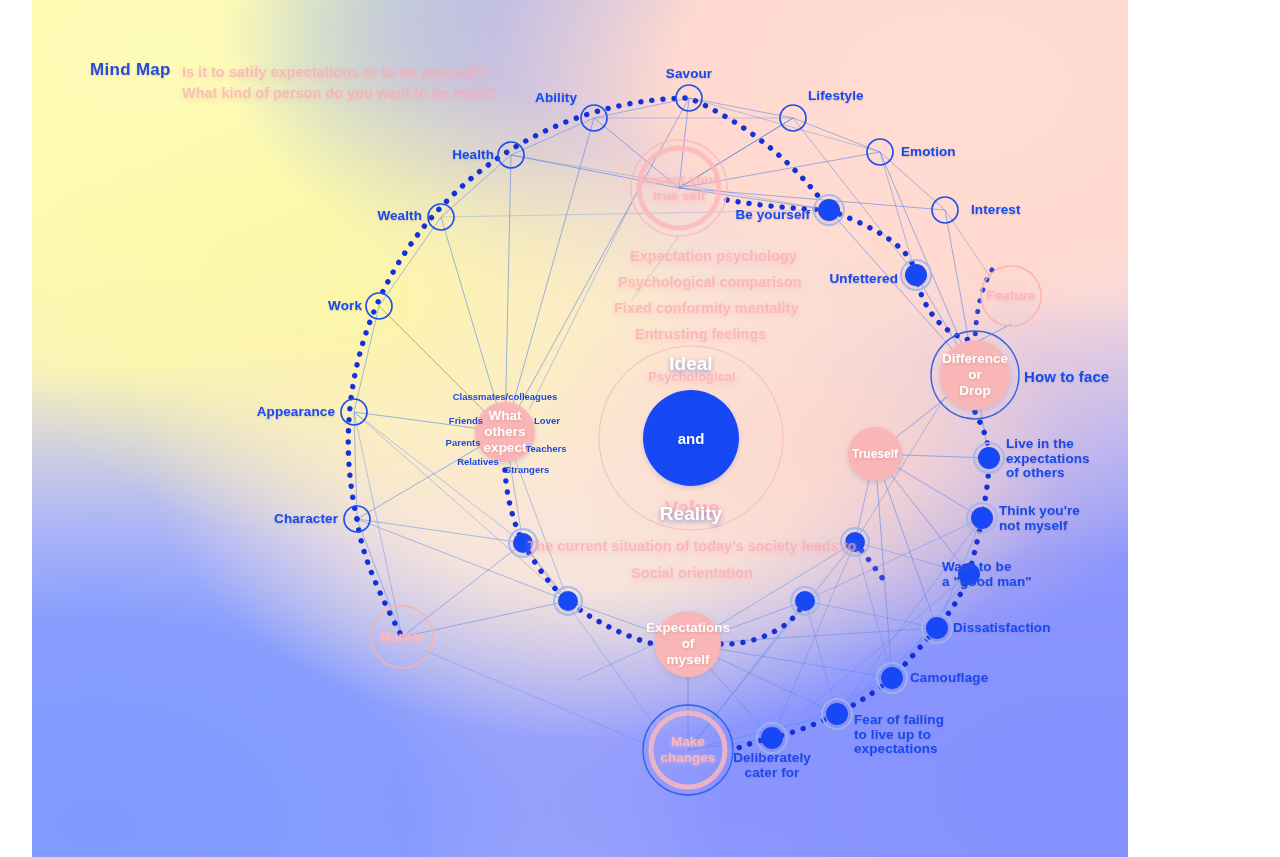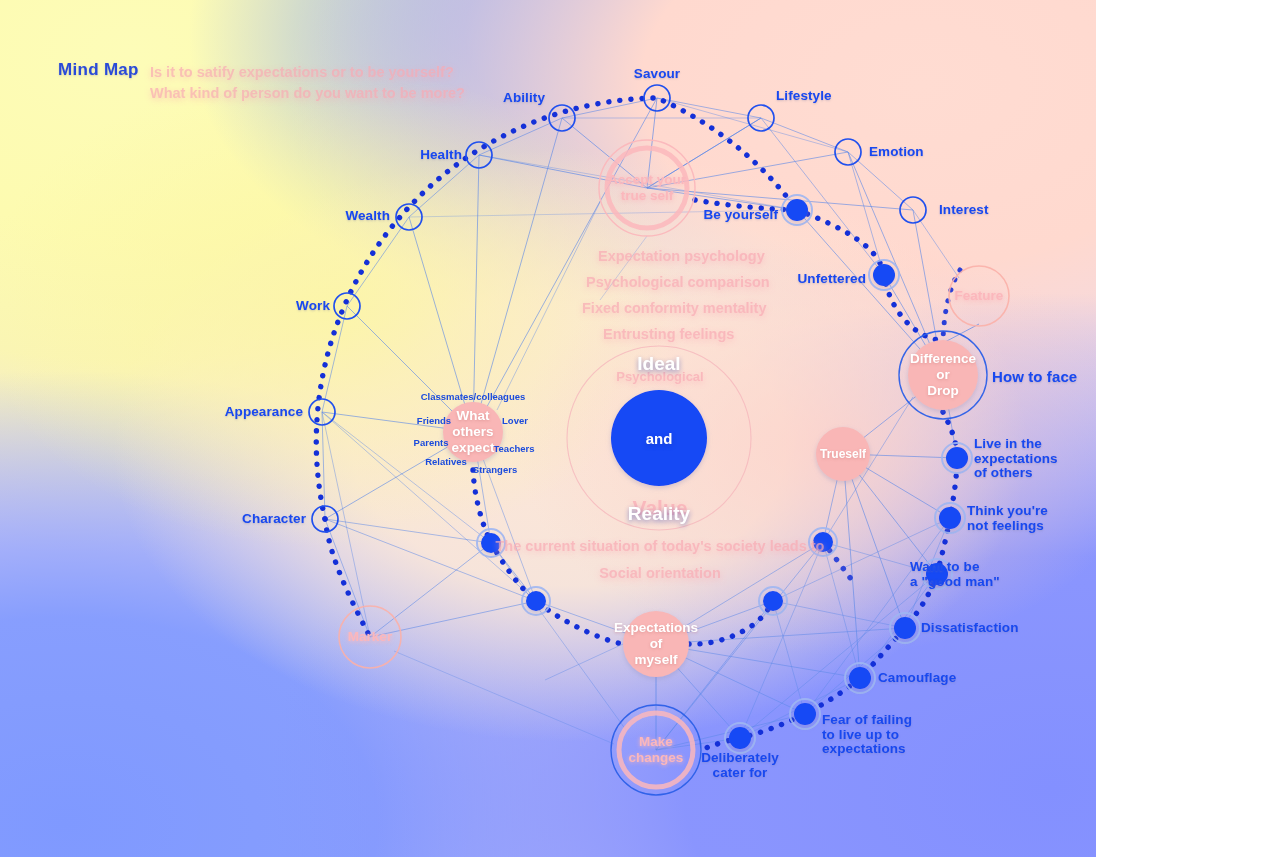"Mind Map" #stage { margin-left: none -> 32px }
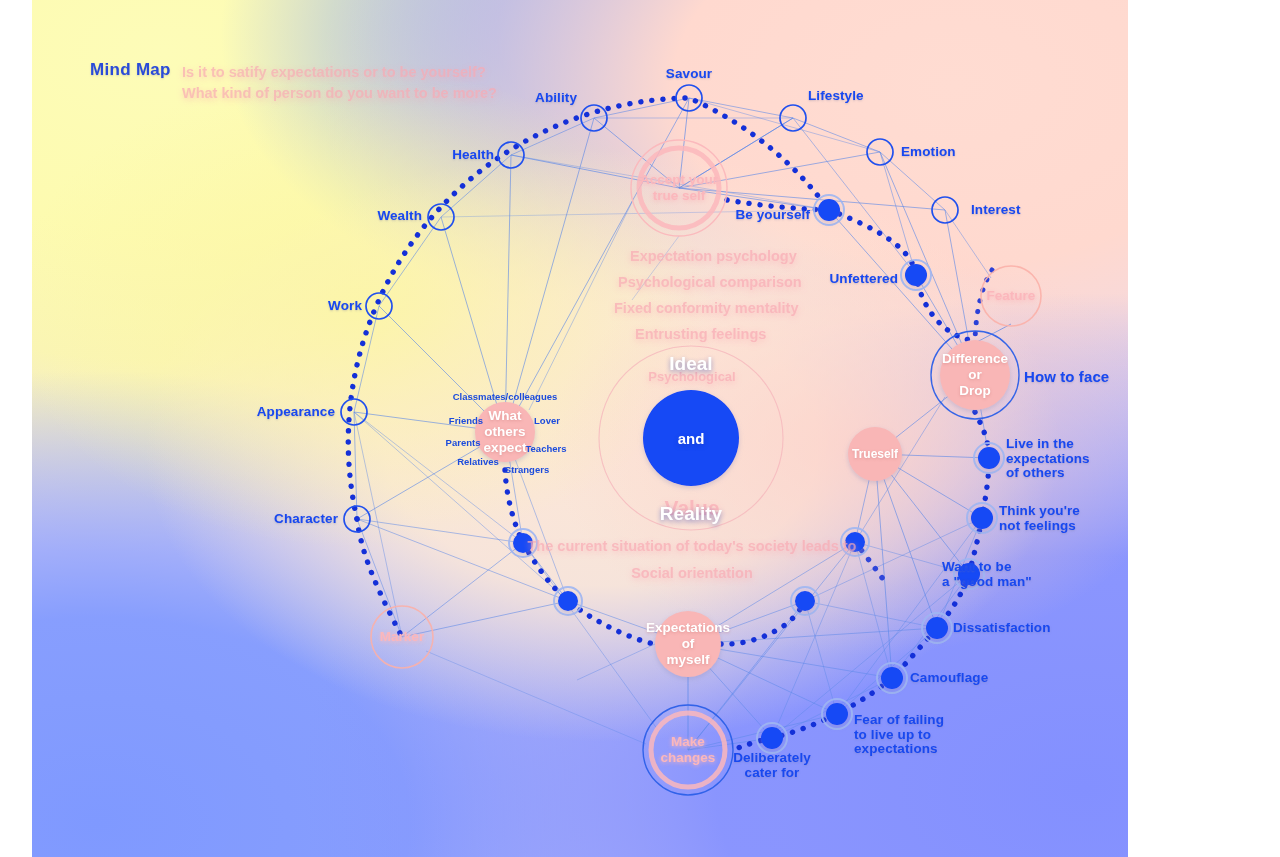"Think you're" div.lbl { text: feelings -> myself }
